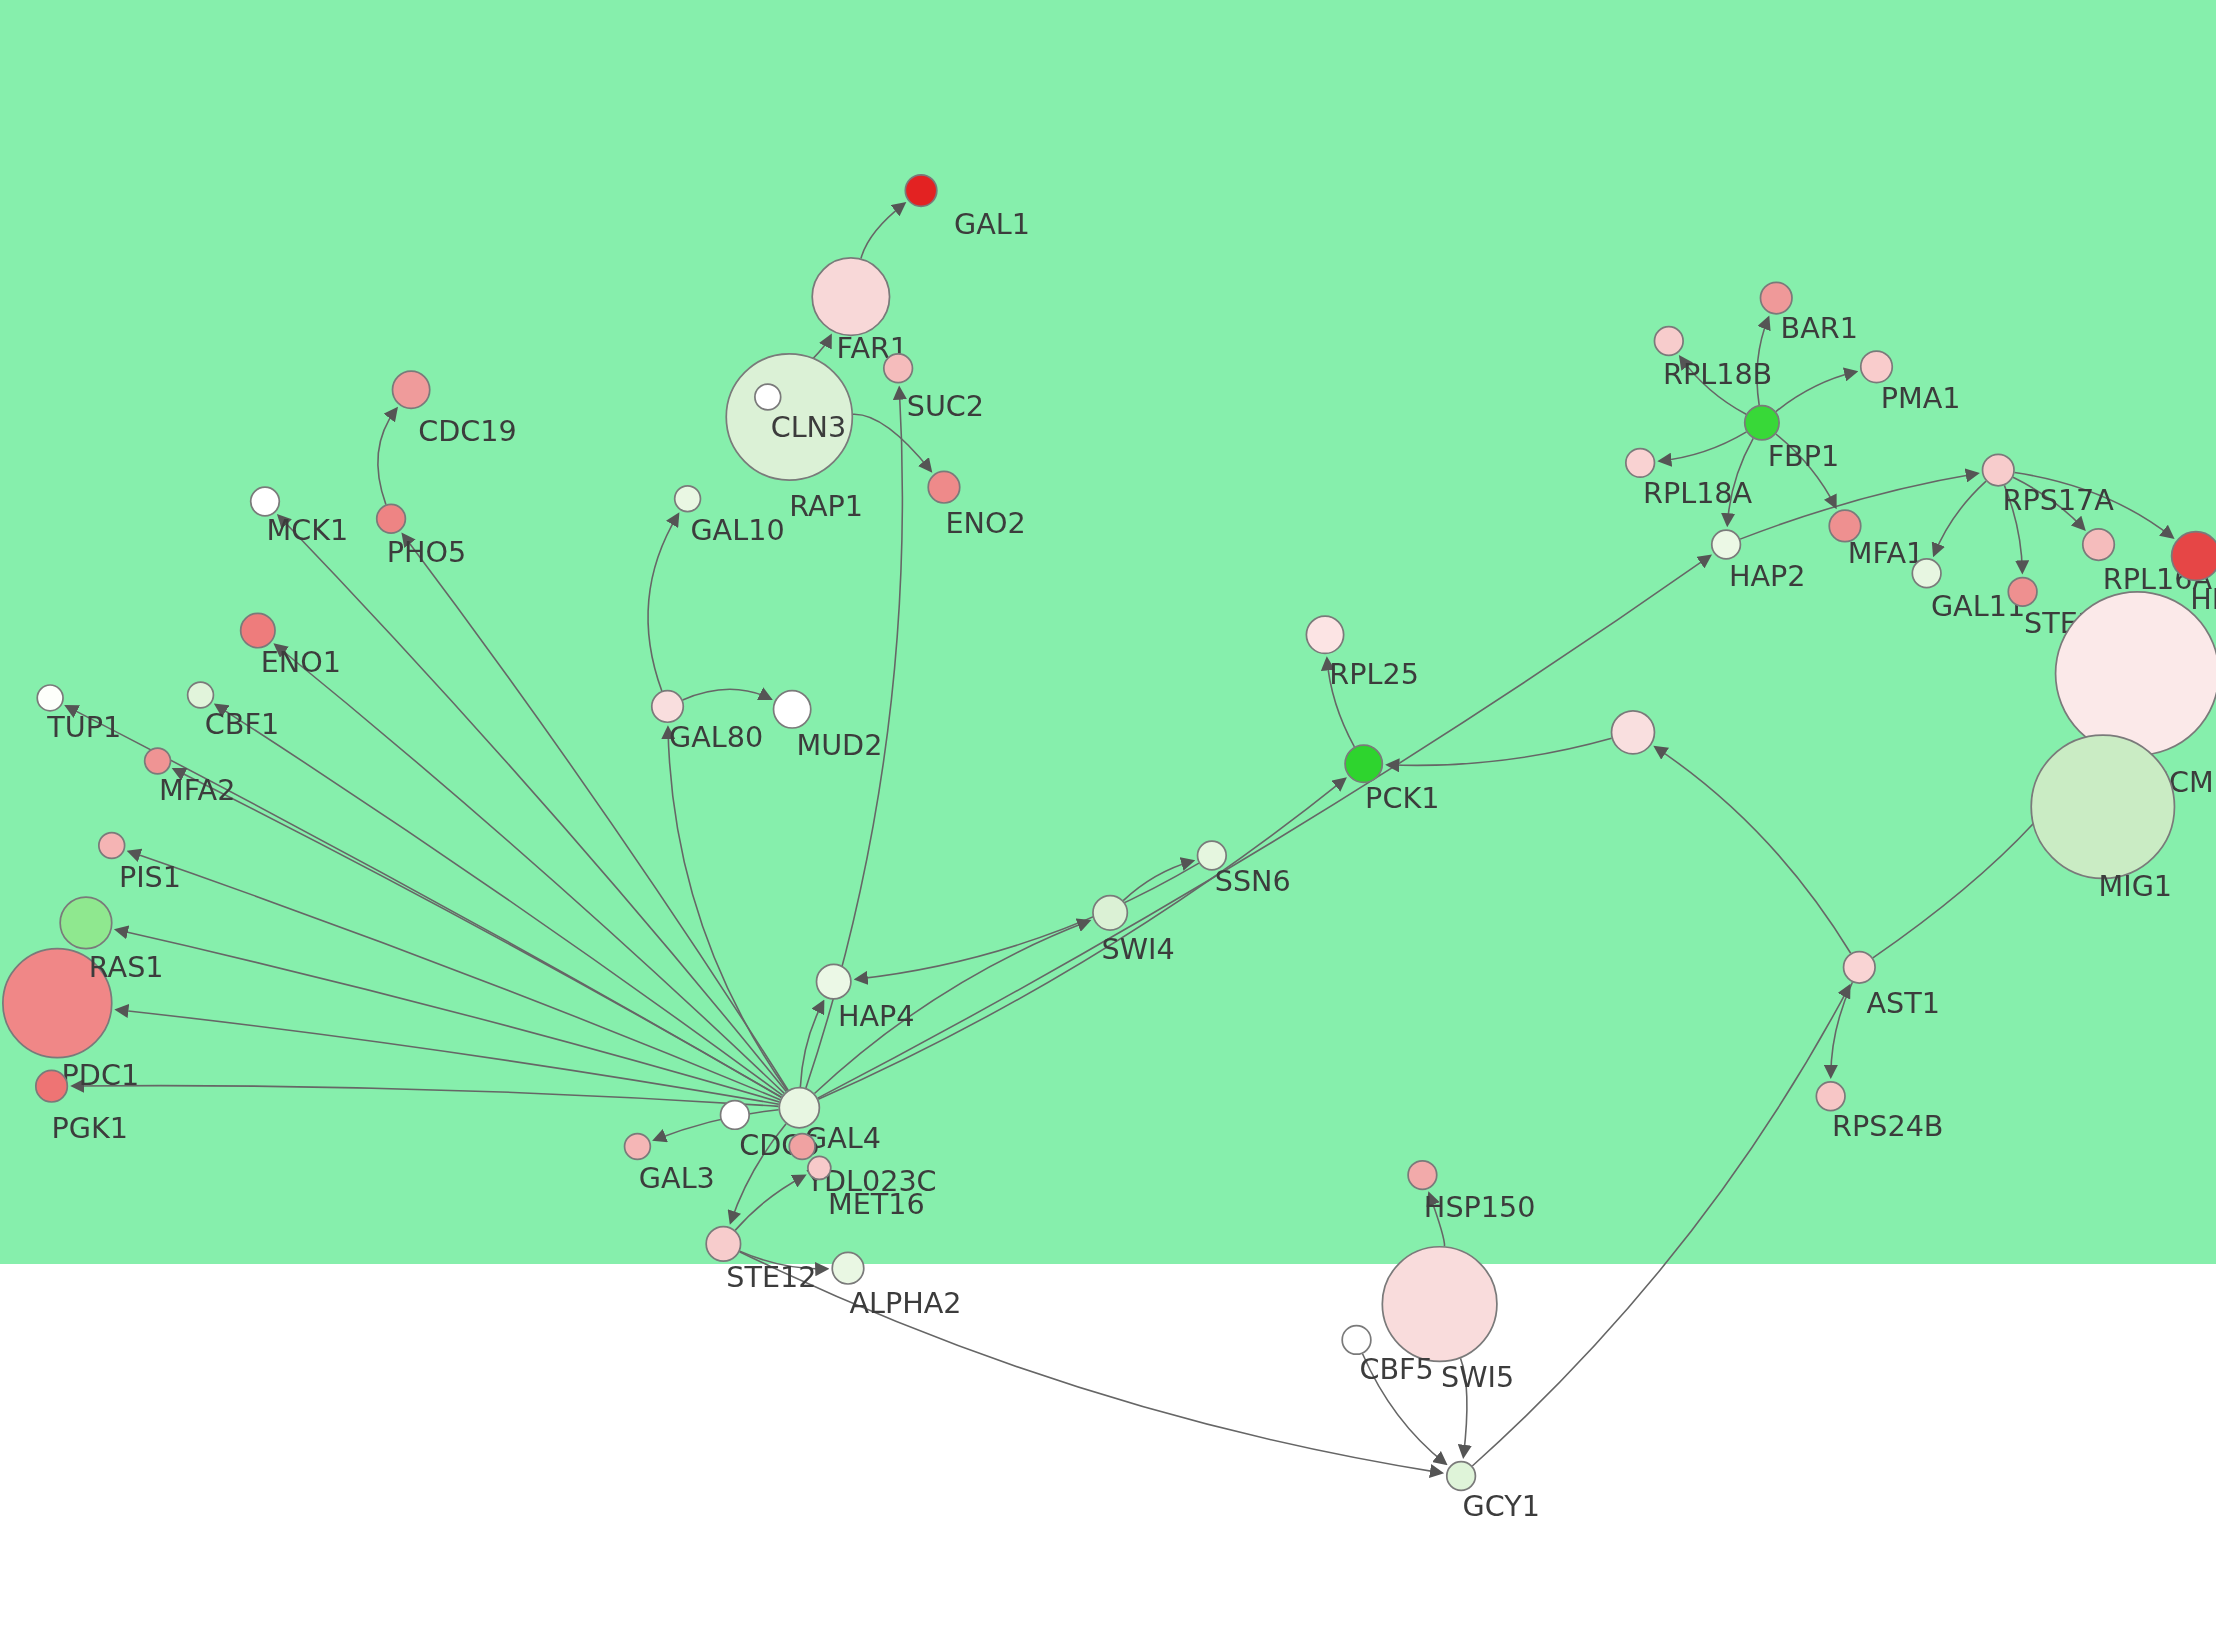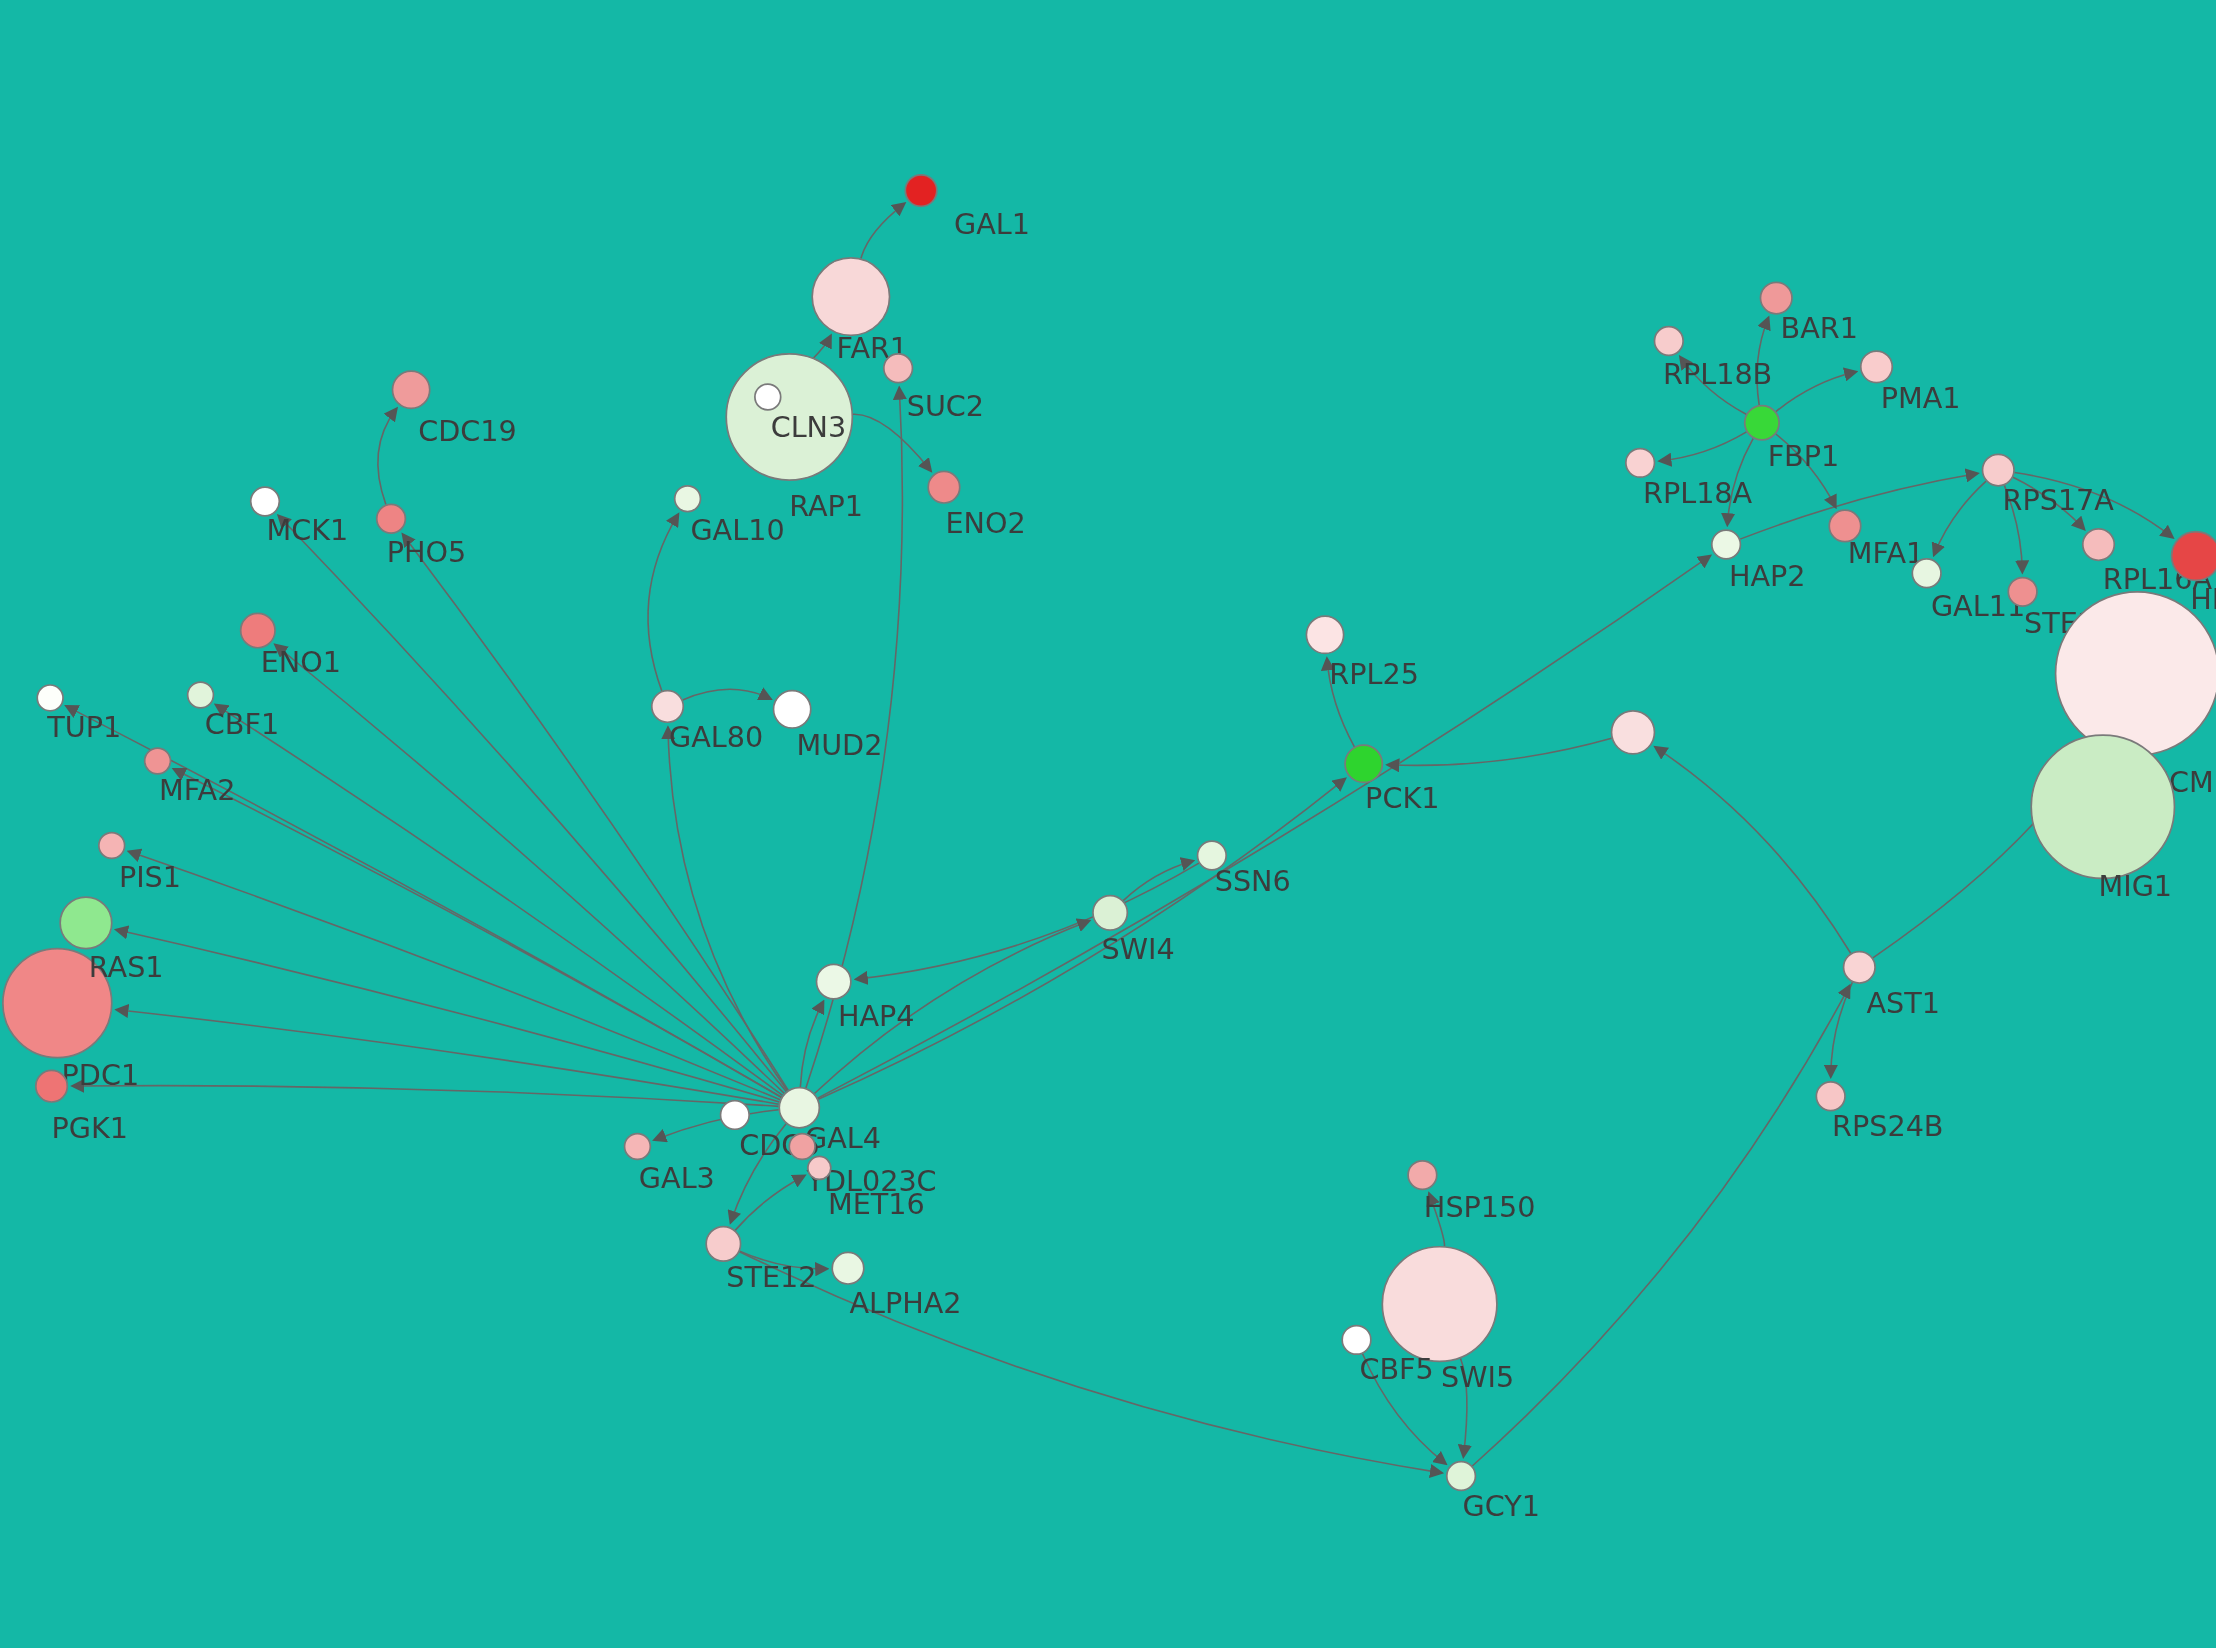"GAL1" #graph-canvas { background: #14b8a6 -> #86efac; height: 1648px -> 1264px }
